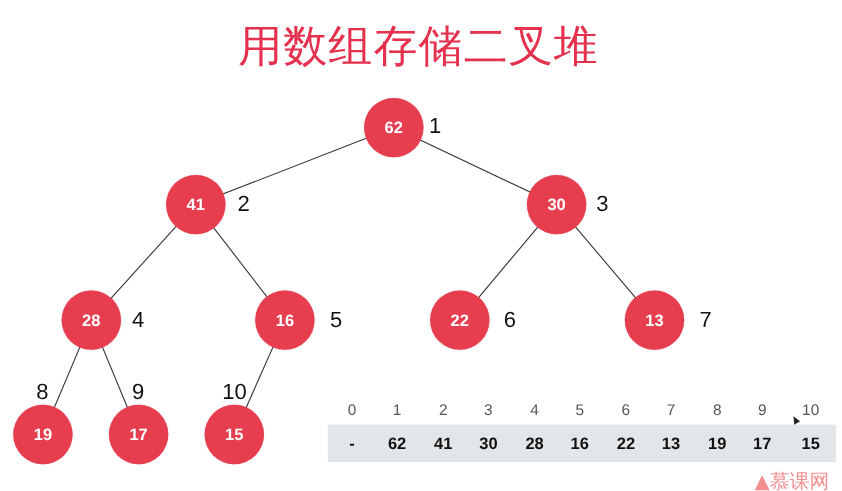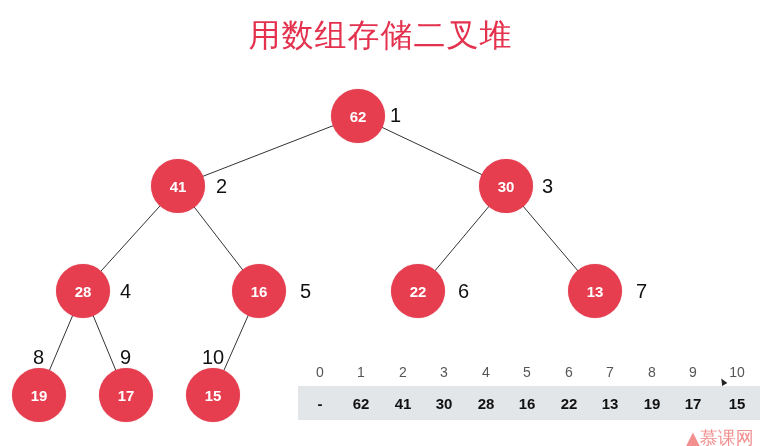"用数组存储二叉堆" .title { font-size: 32px -> 40px }
